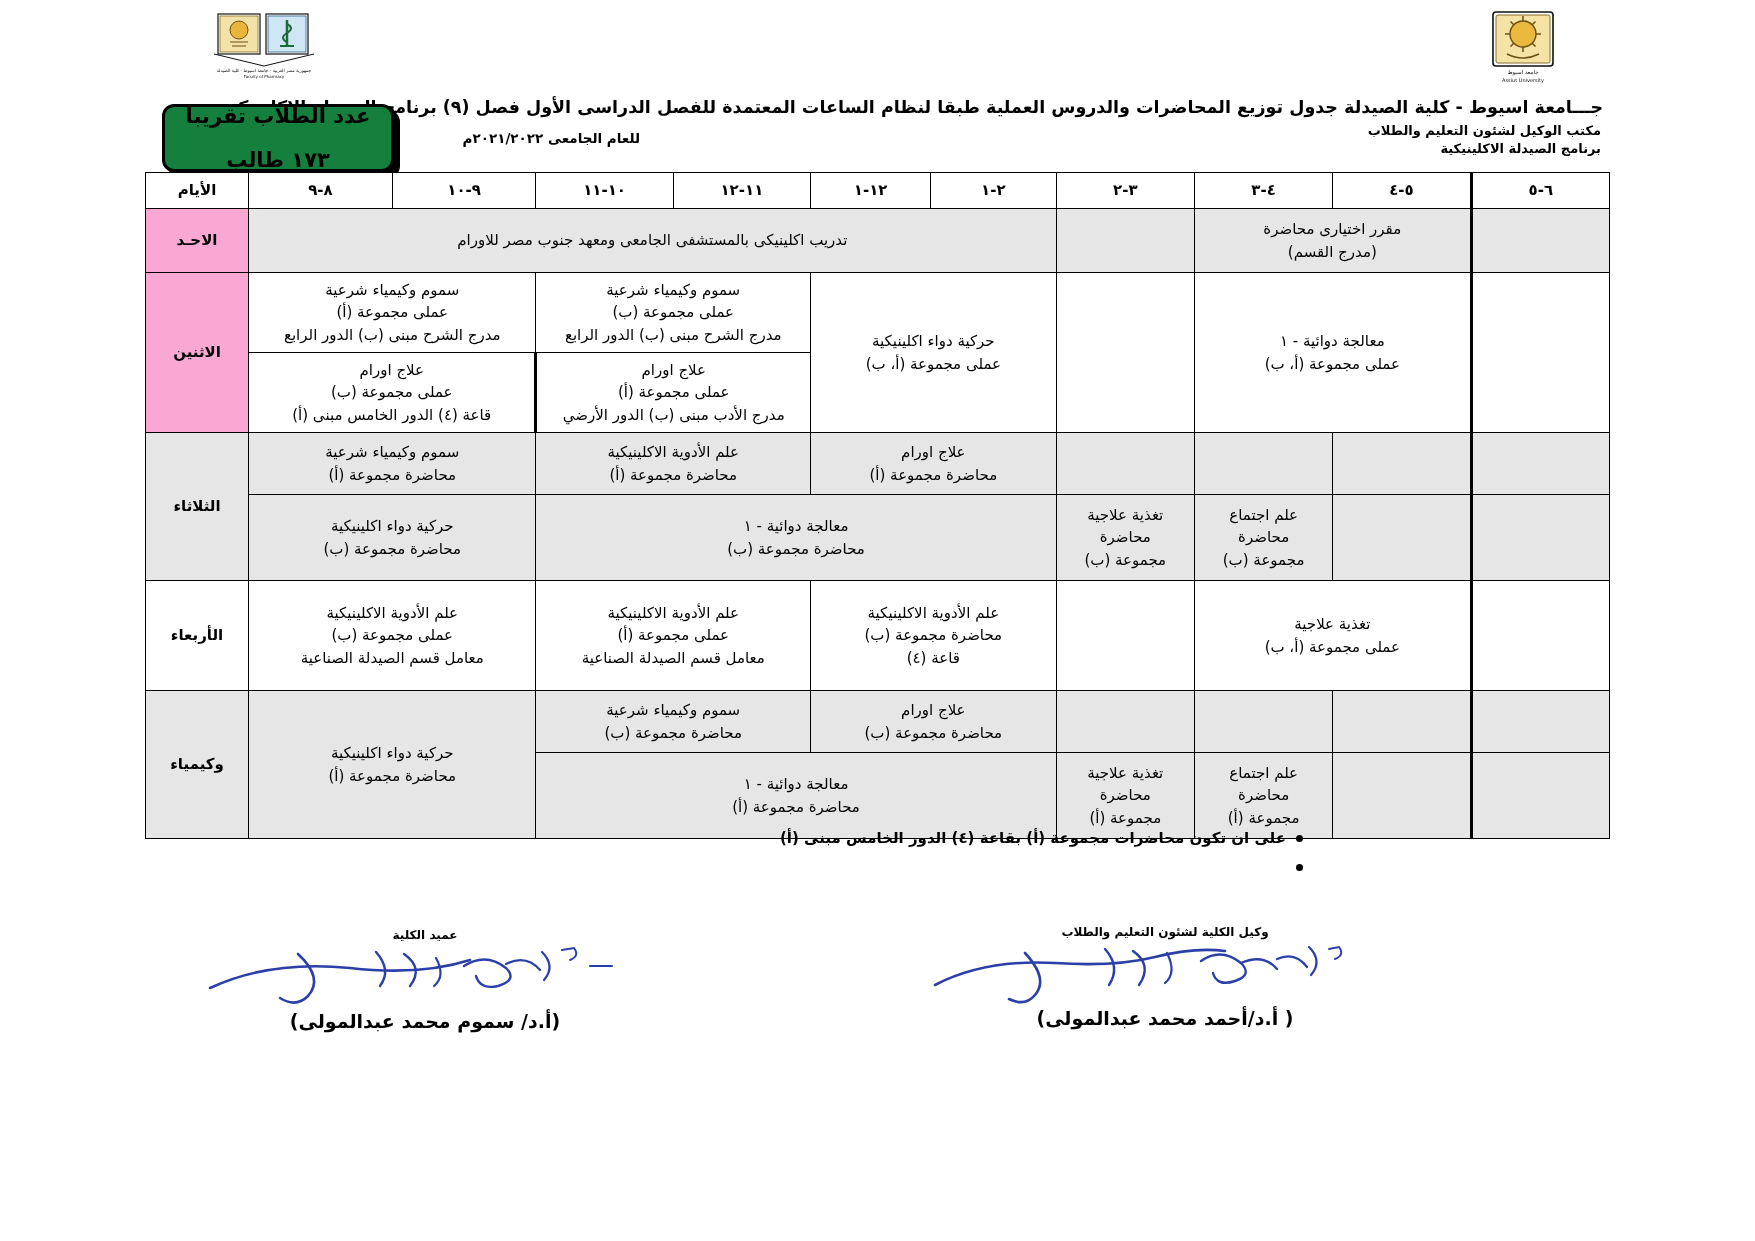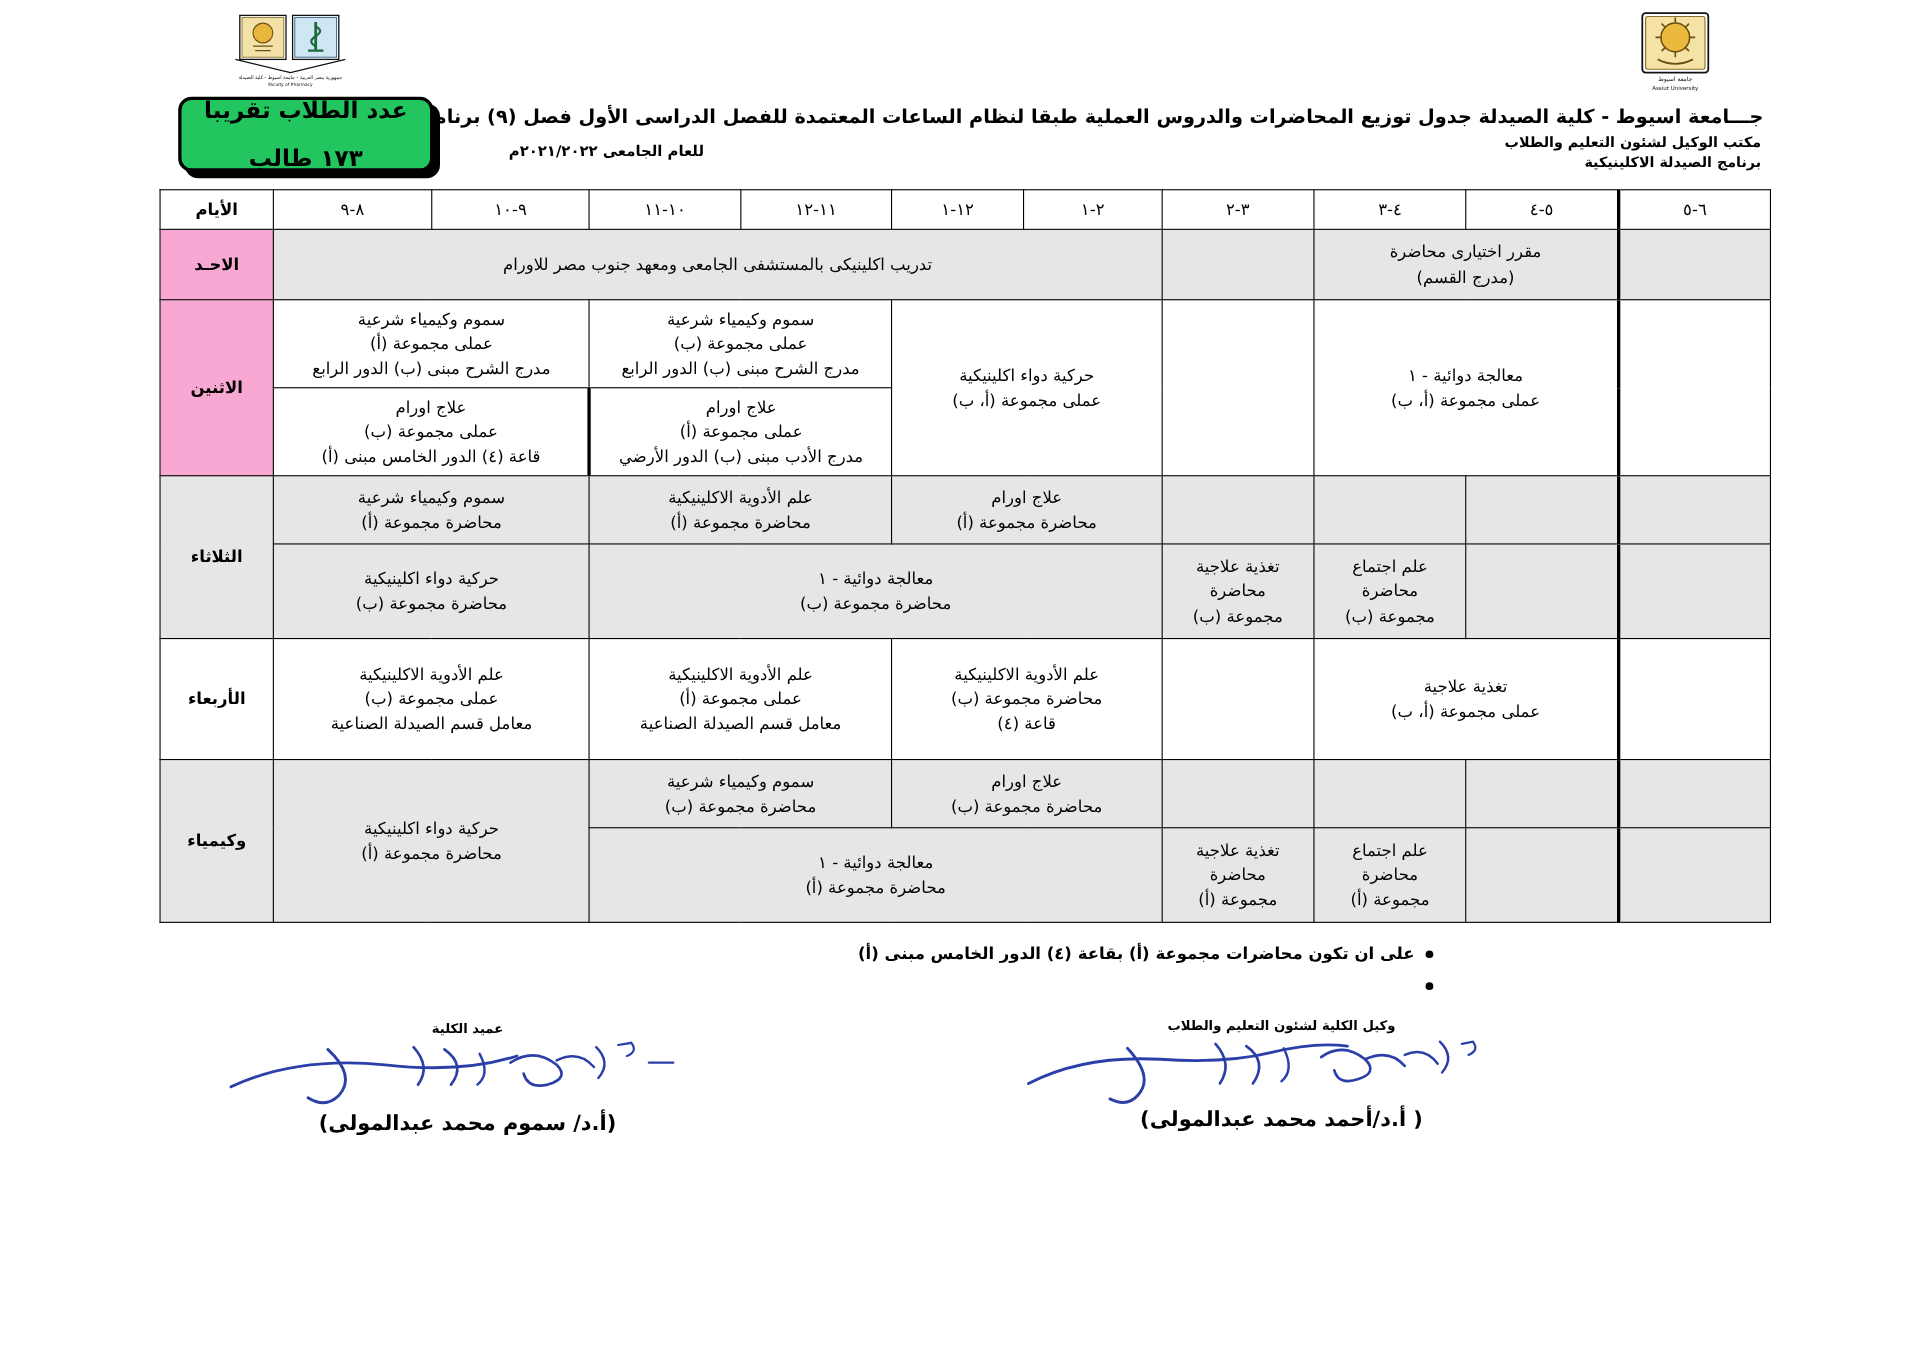"عدد الطلاب تقريبا" .count-box { background: #22c55e -> #15803d; top: 88px -> 104px }
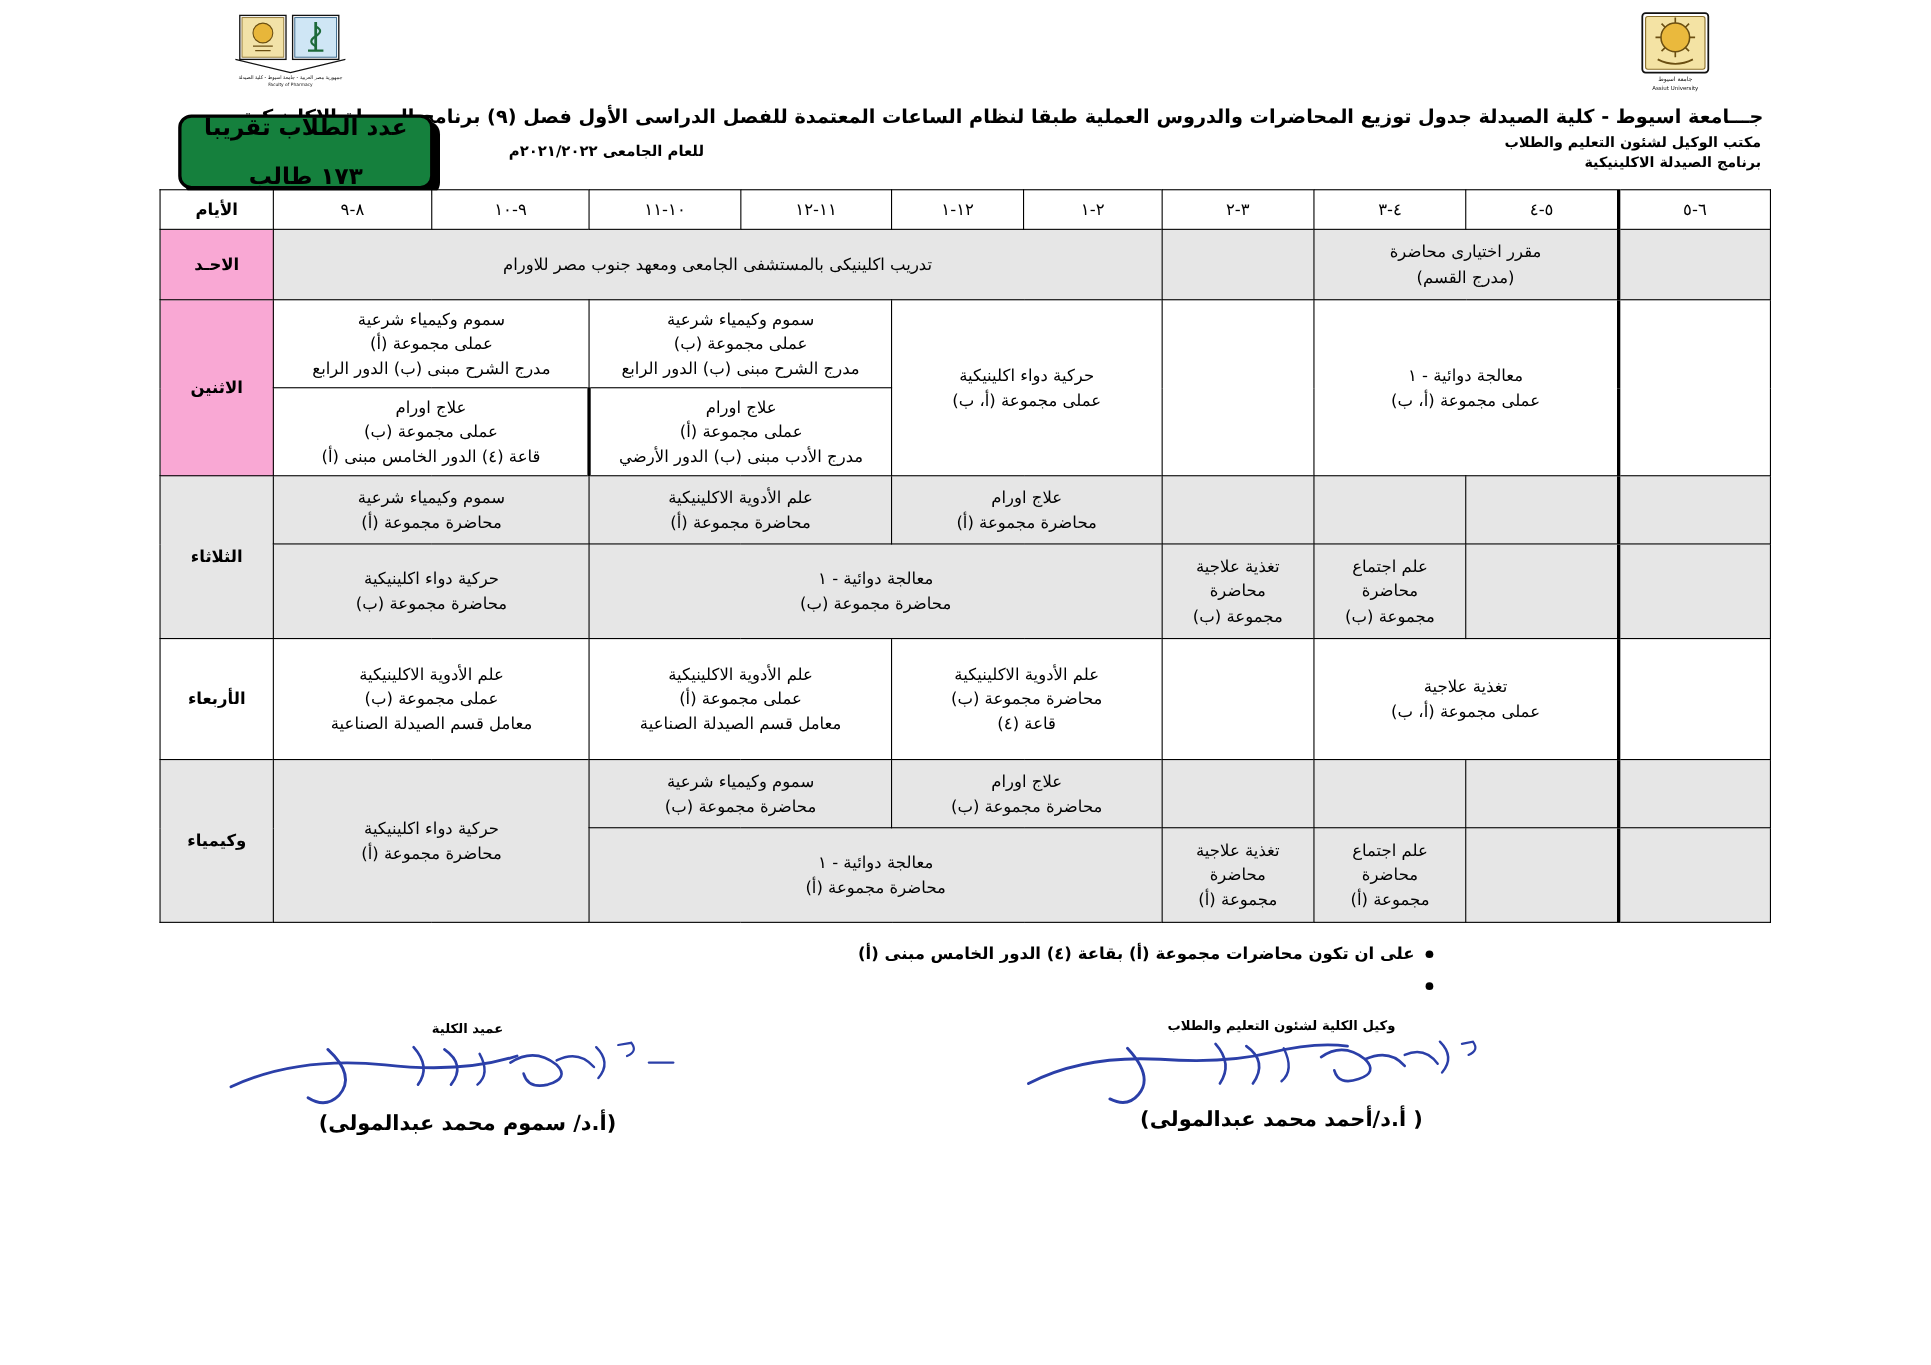"٨-٩" .hdr-row th { font-weight: normal -> bold }
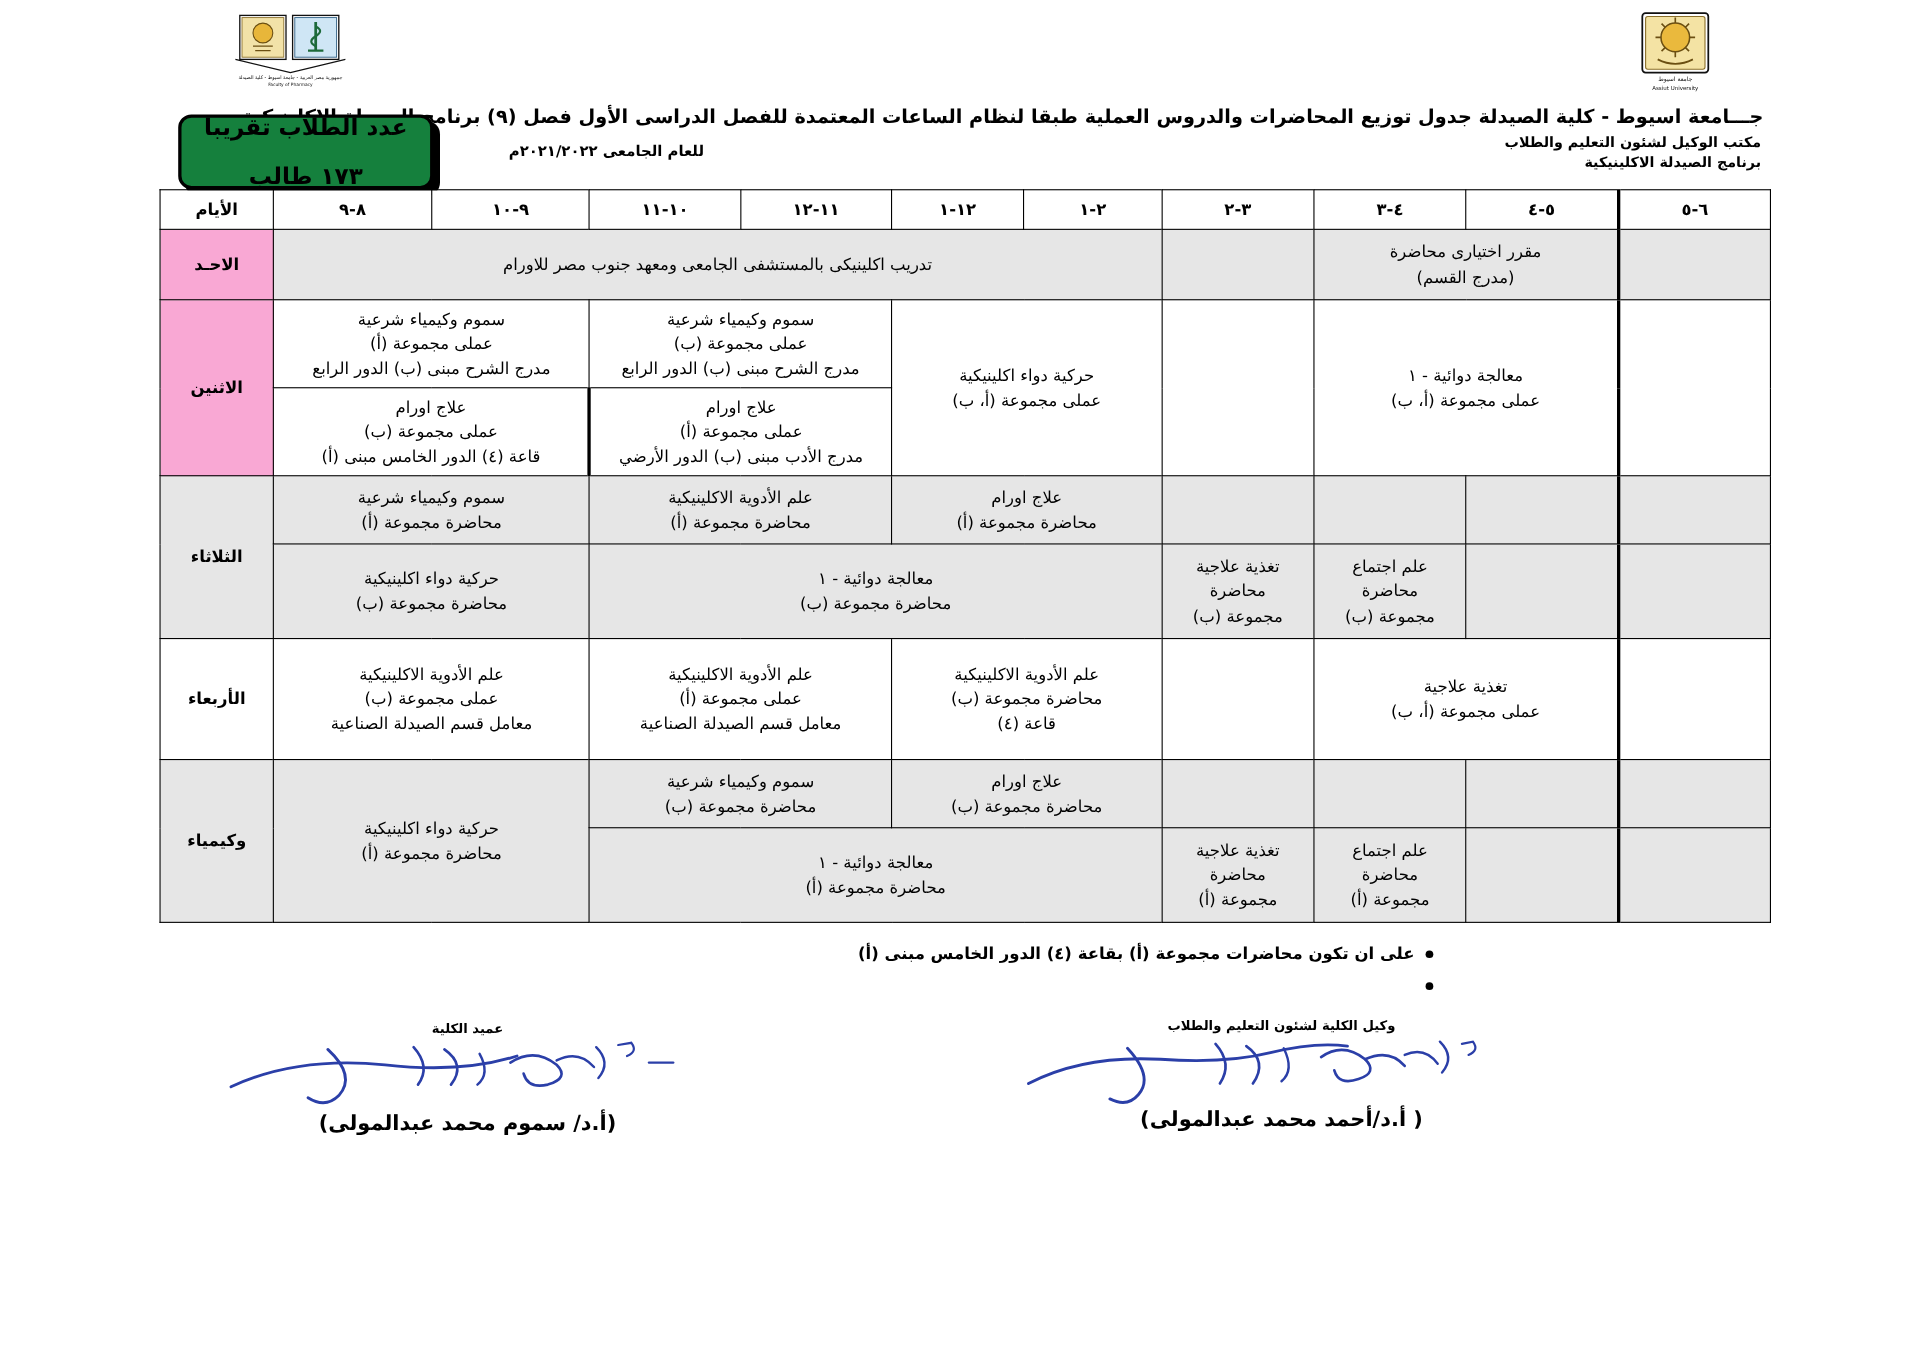"على ان تكون محاضرات مجموعة" .notes { top: 853px -> 824px }
